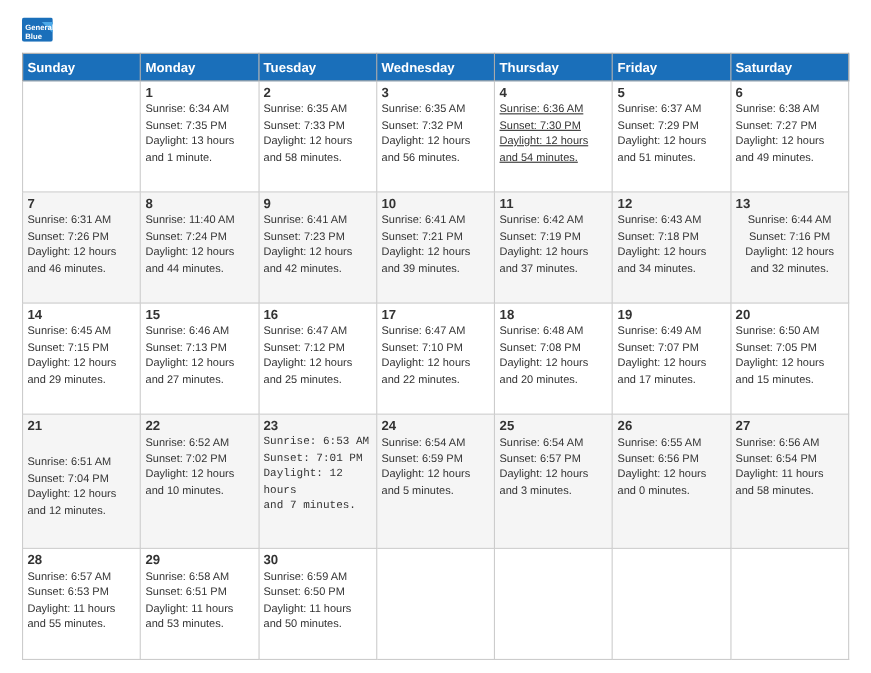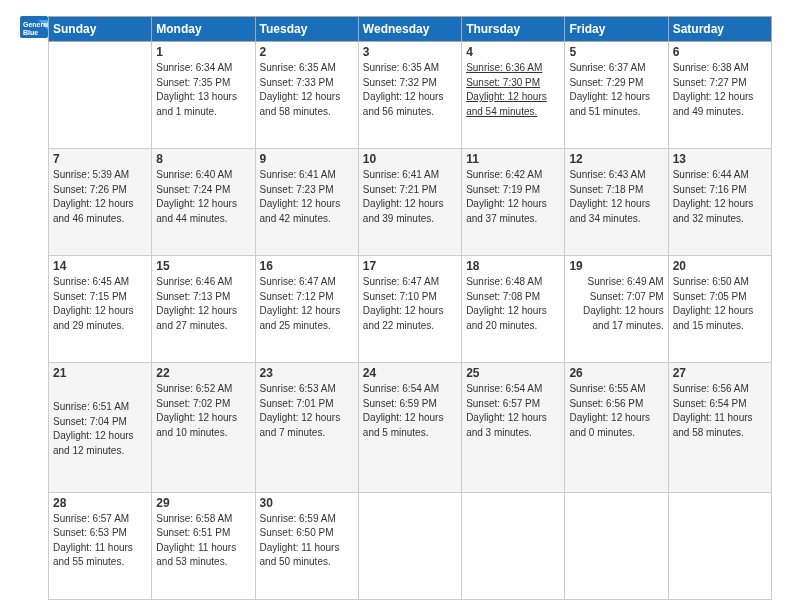"Sunday" .page { flex-direction: row -> column }
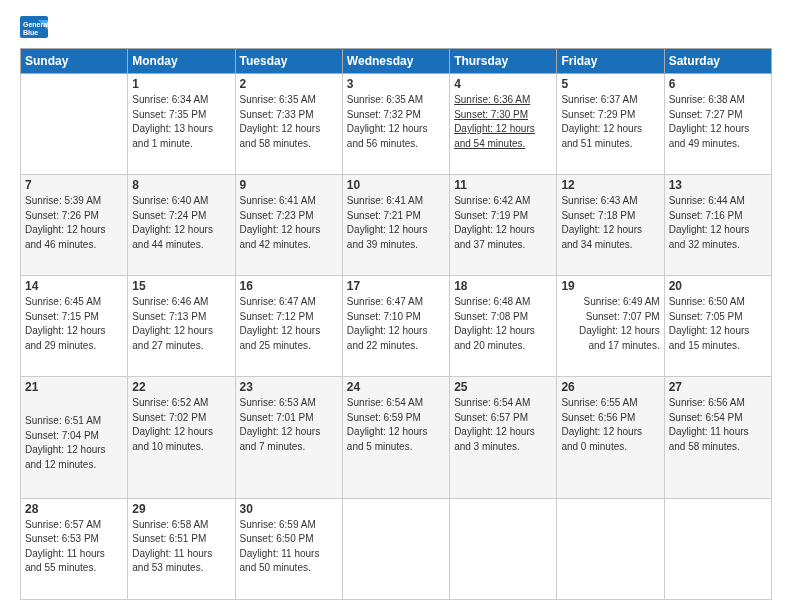"Sunrise: 5:39 AM" div.day-info { text: 5:39 -> 6:31 }
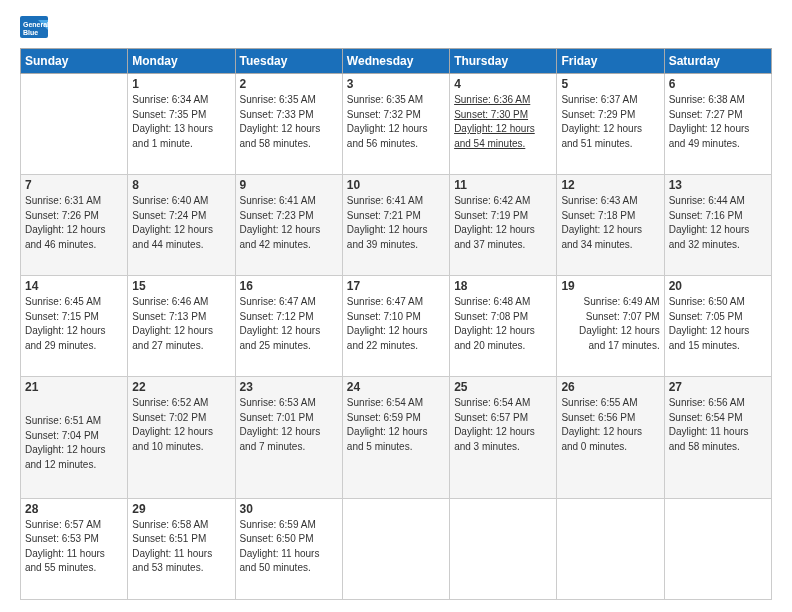"Sunrise: 6:40 AM" div.day-info { text: 6:40 -> 11:40 }
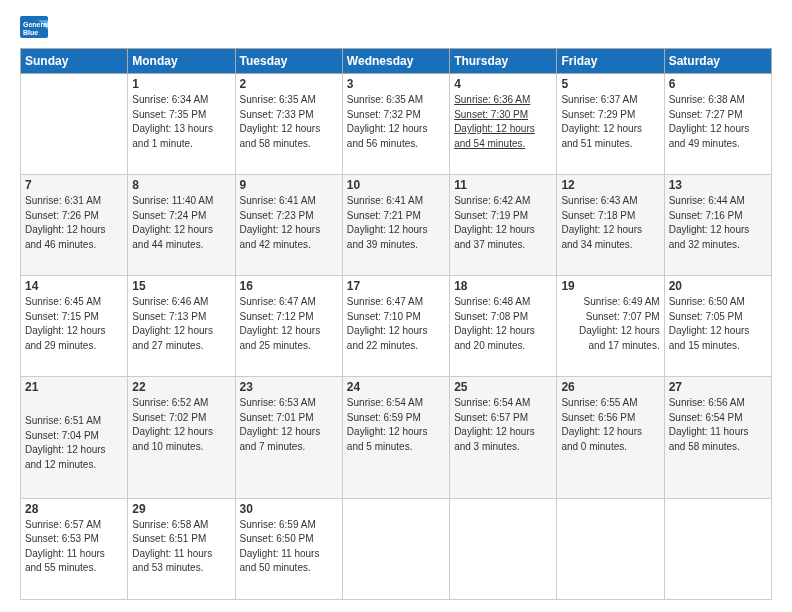"Sunrise: 6:44 AM" div.day-info { text-align: none -> center }
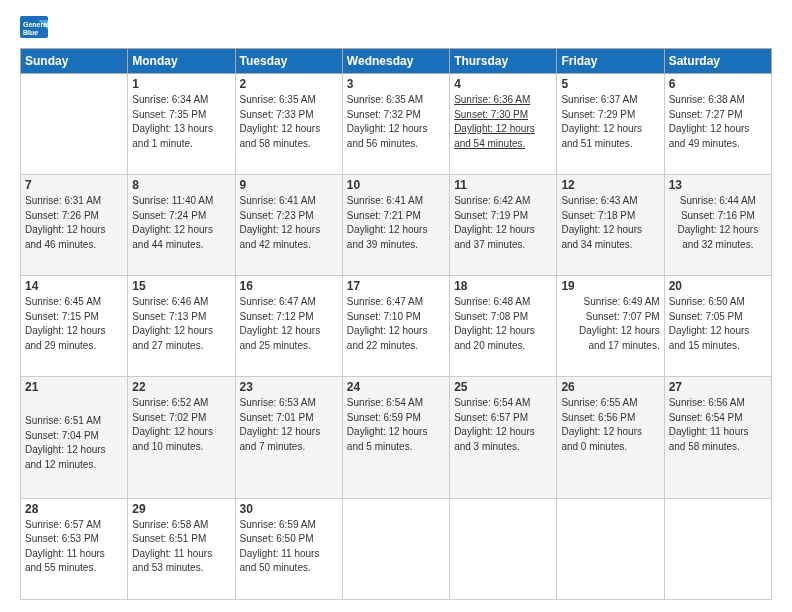"Sunrise: 6:49 AM" div.day-info { text-align: right -> none }
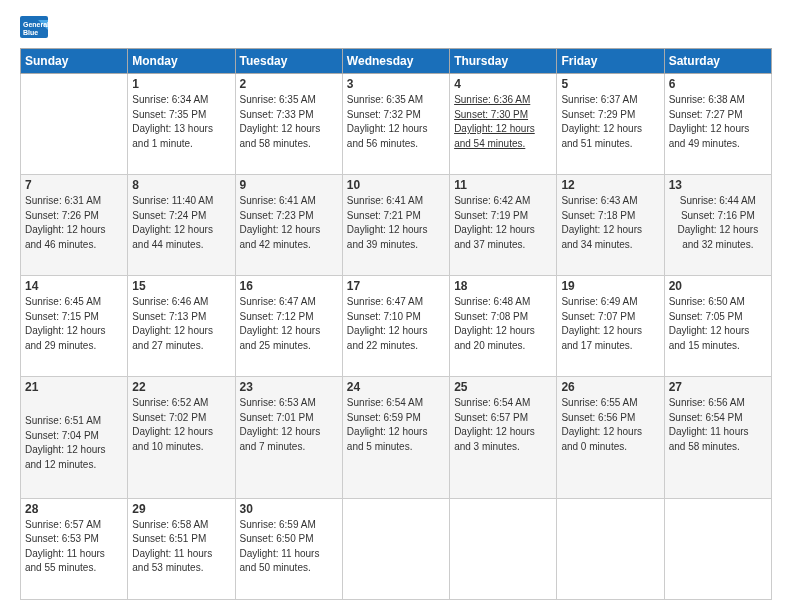"Sunrise: 6:53 AM" div.day-info { font-family: none -> Liberation Mono, monospace }
